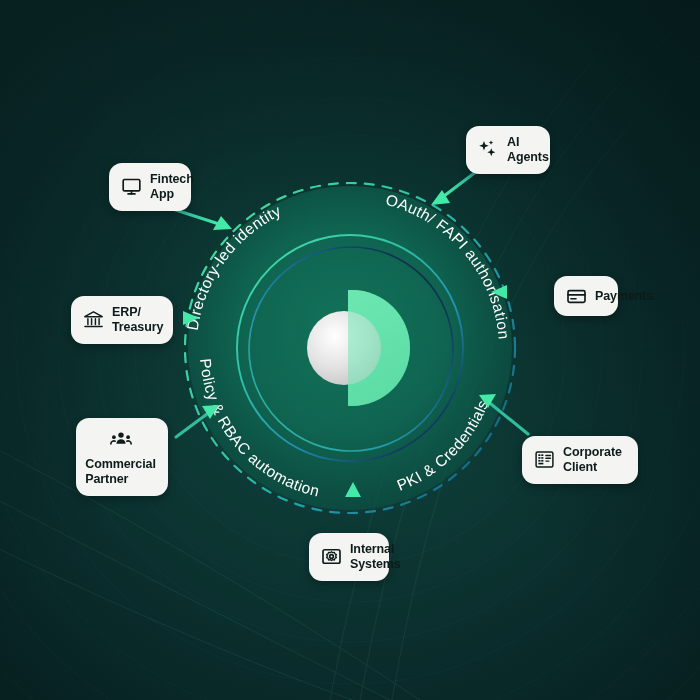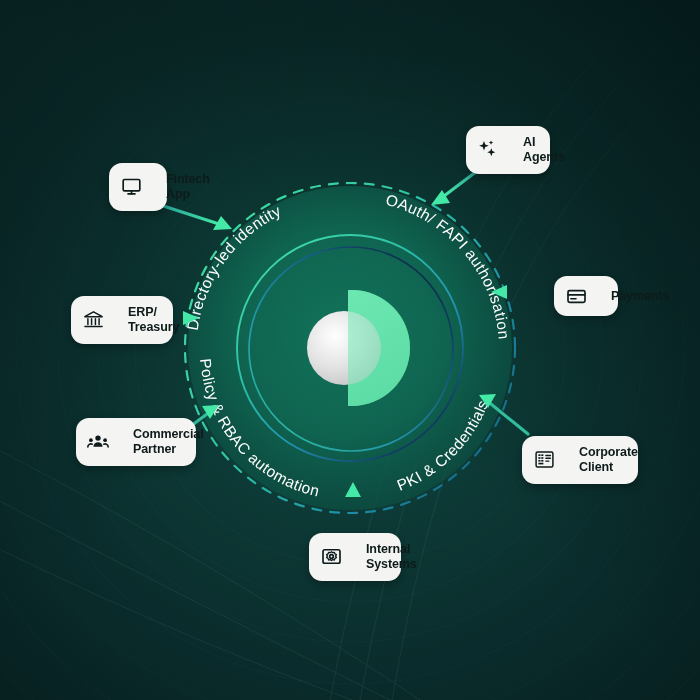"AI" .card { gap: 24px -> 8px }
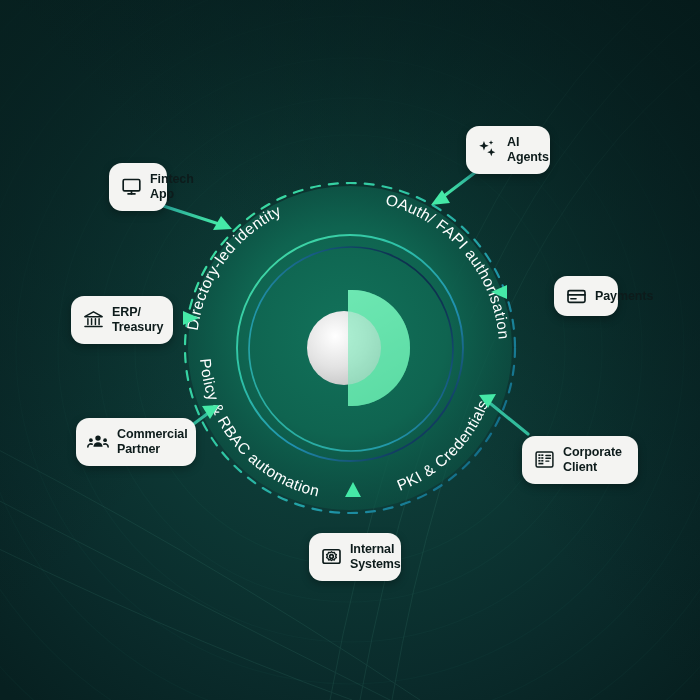"Fintech" #card-fintech { width: 58px -> 82px }
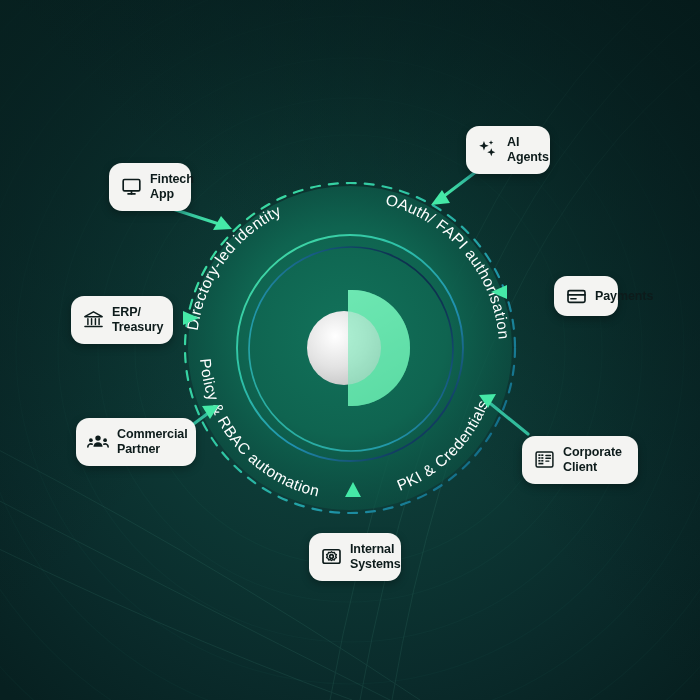"Commercial" #card-partner { flex-direction: none -> column; width: 120px -> 92px }
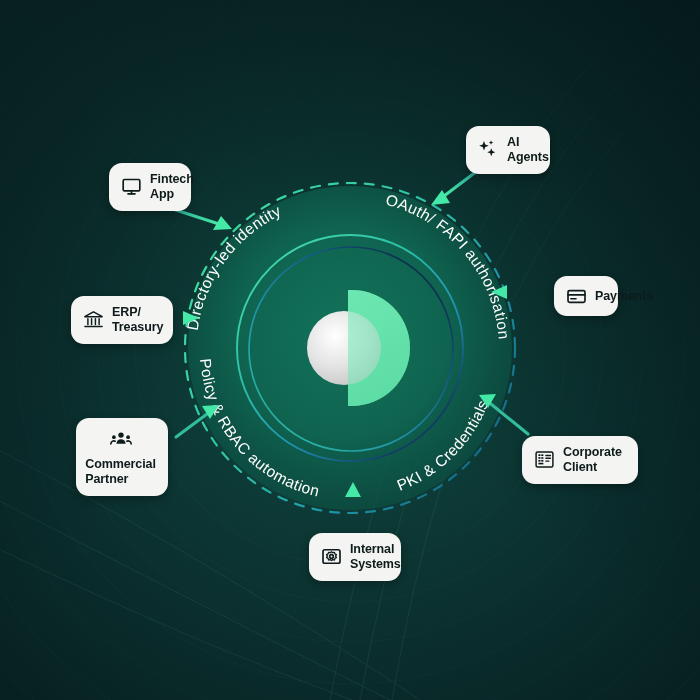"Internal" #card-internal { width: 92px -> 80px }
